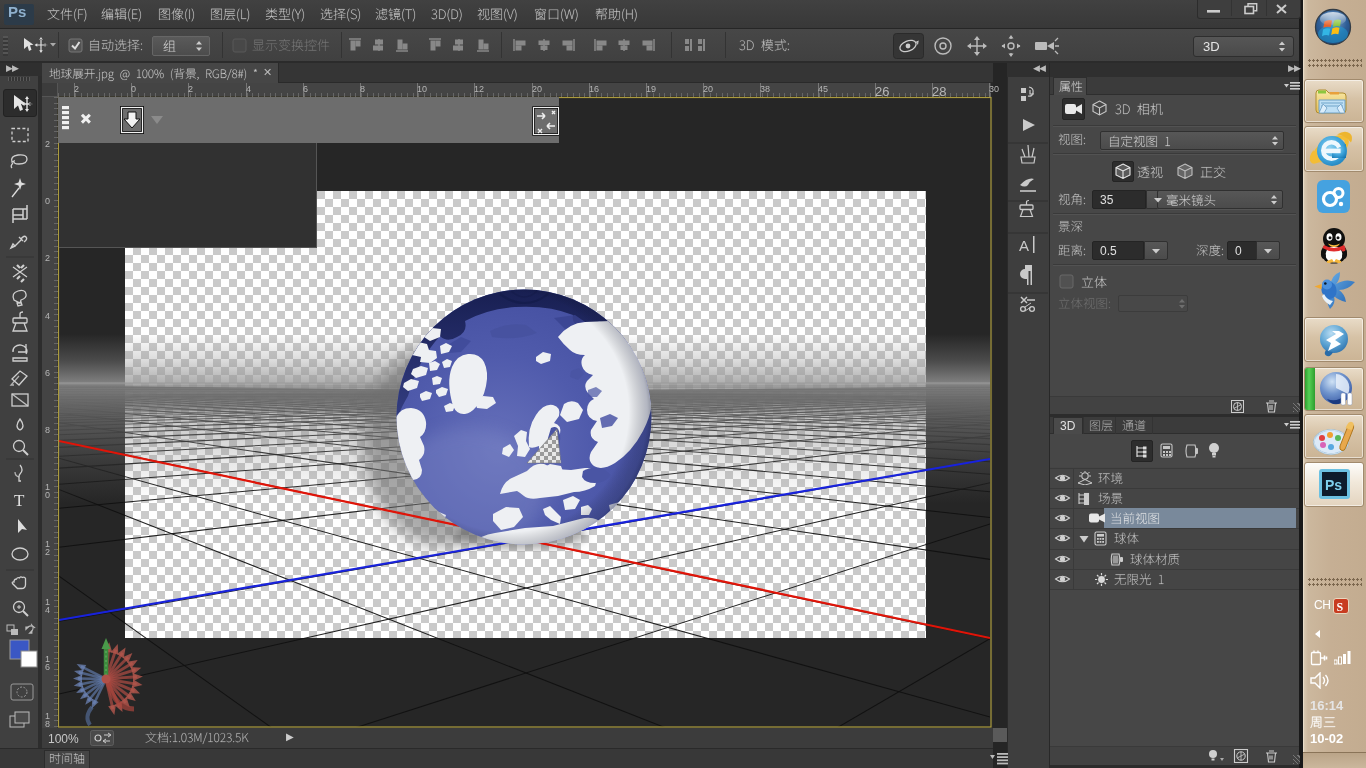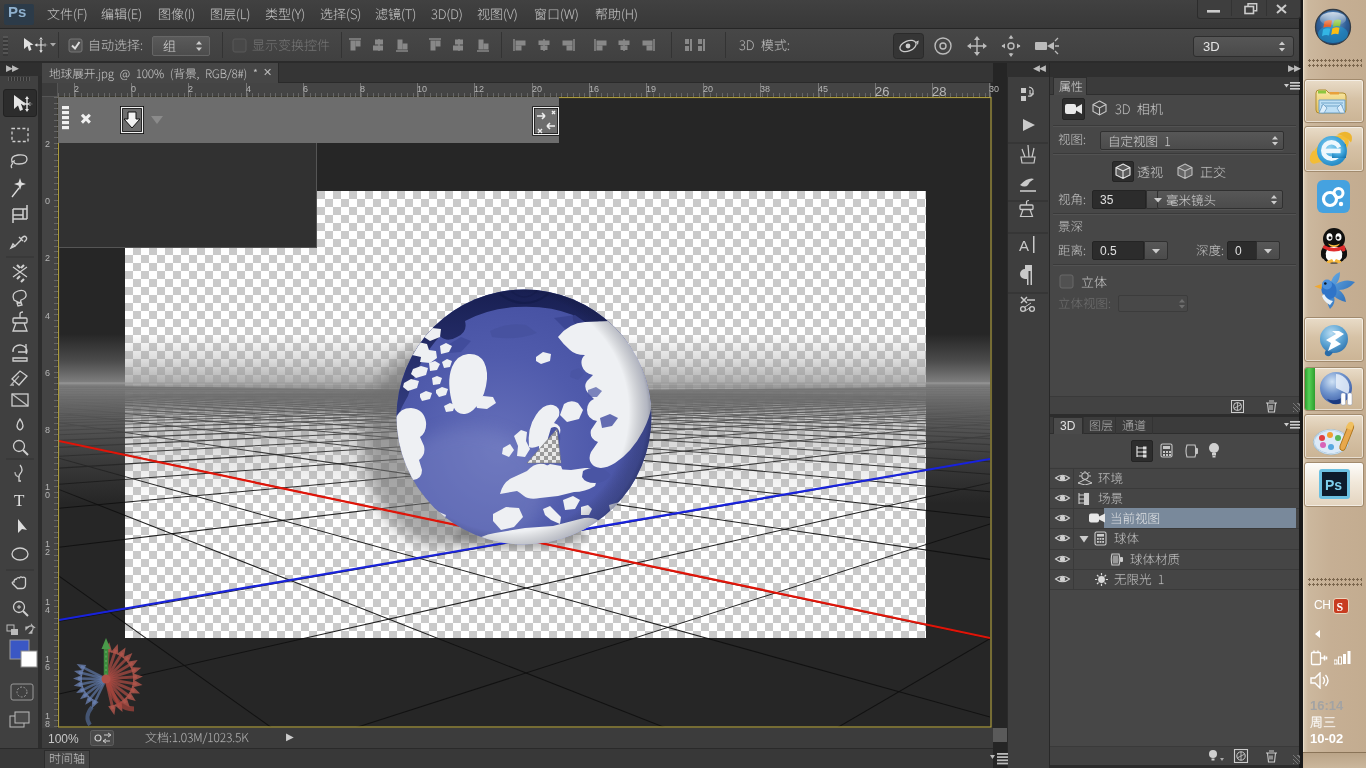"16:14" div.abs { color: #a3a3a3 -> #e5e5e5 }
